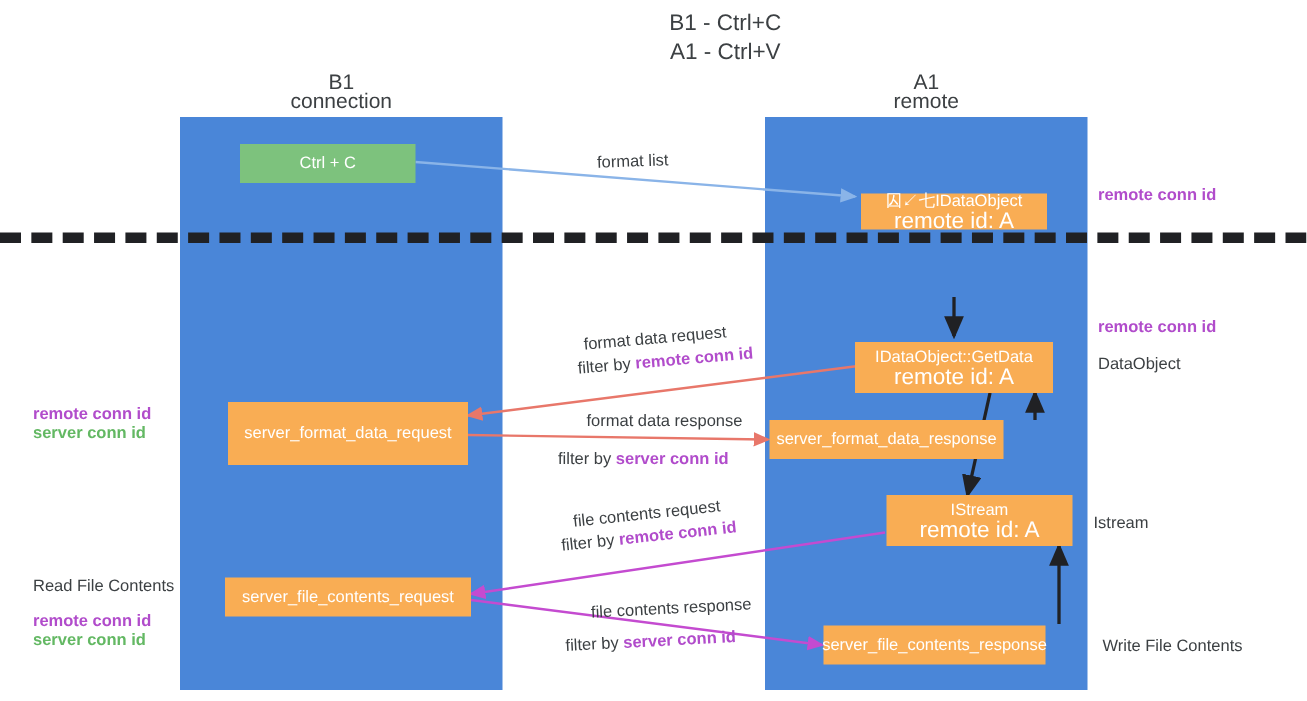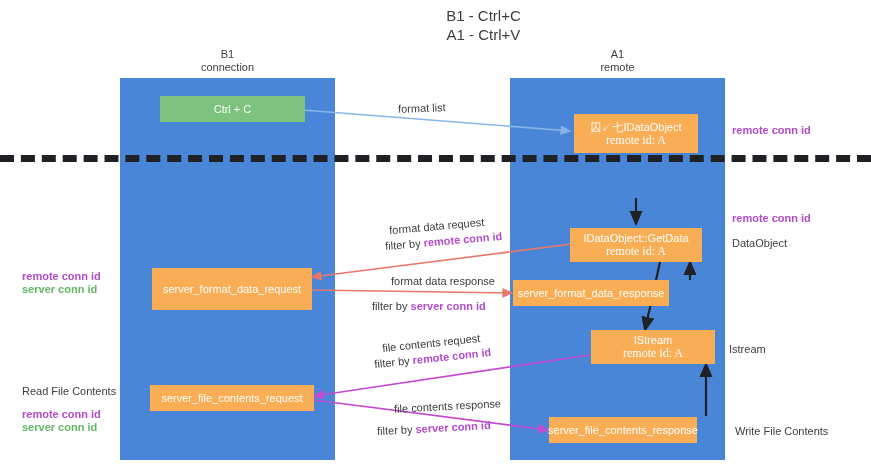"B1" .lane-header { font-size: 11px -> 14px }
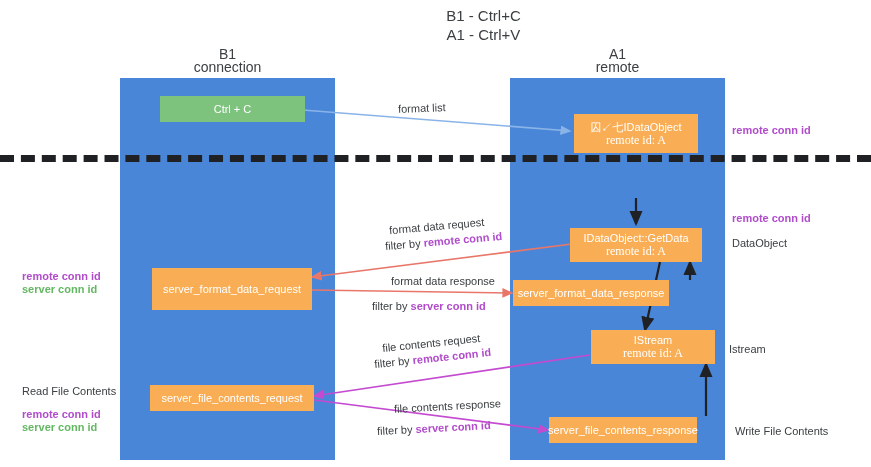"Ctrl + C" div.node { width: 145px -> 117px }
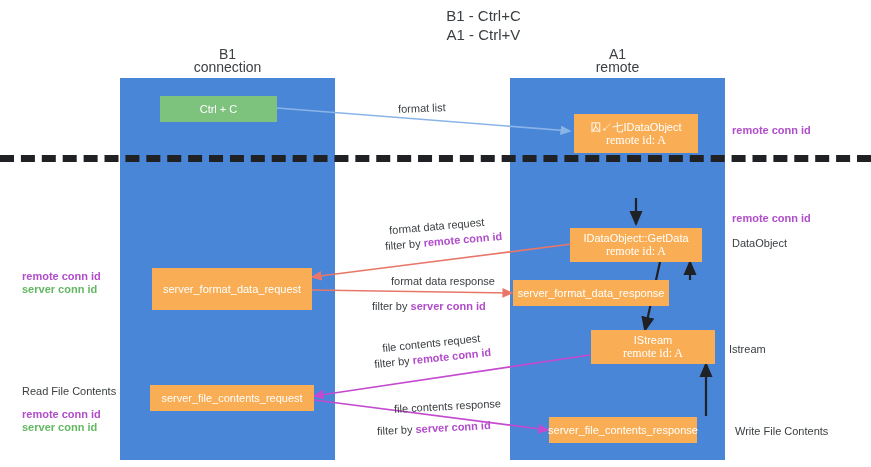"囚↙七IDataObject" div.node { height: 39px -> 24px; top: 114px -> 129px }
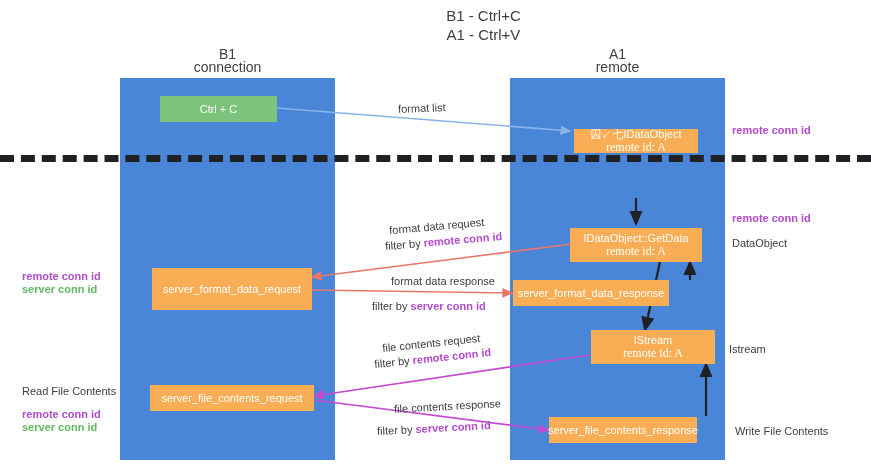"remote id: A" .node .sub { font-family: Liberation Serif, serif -> none; font-size: 12px -> 15px }
